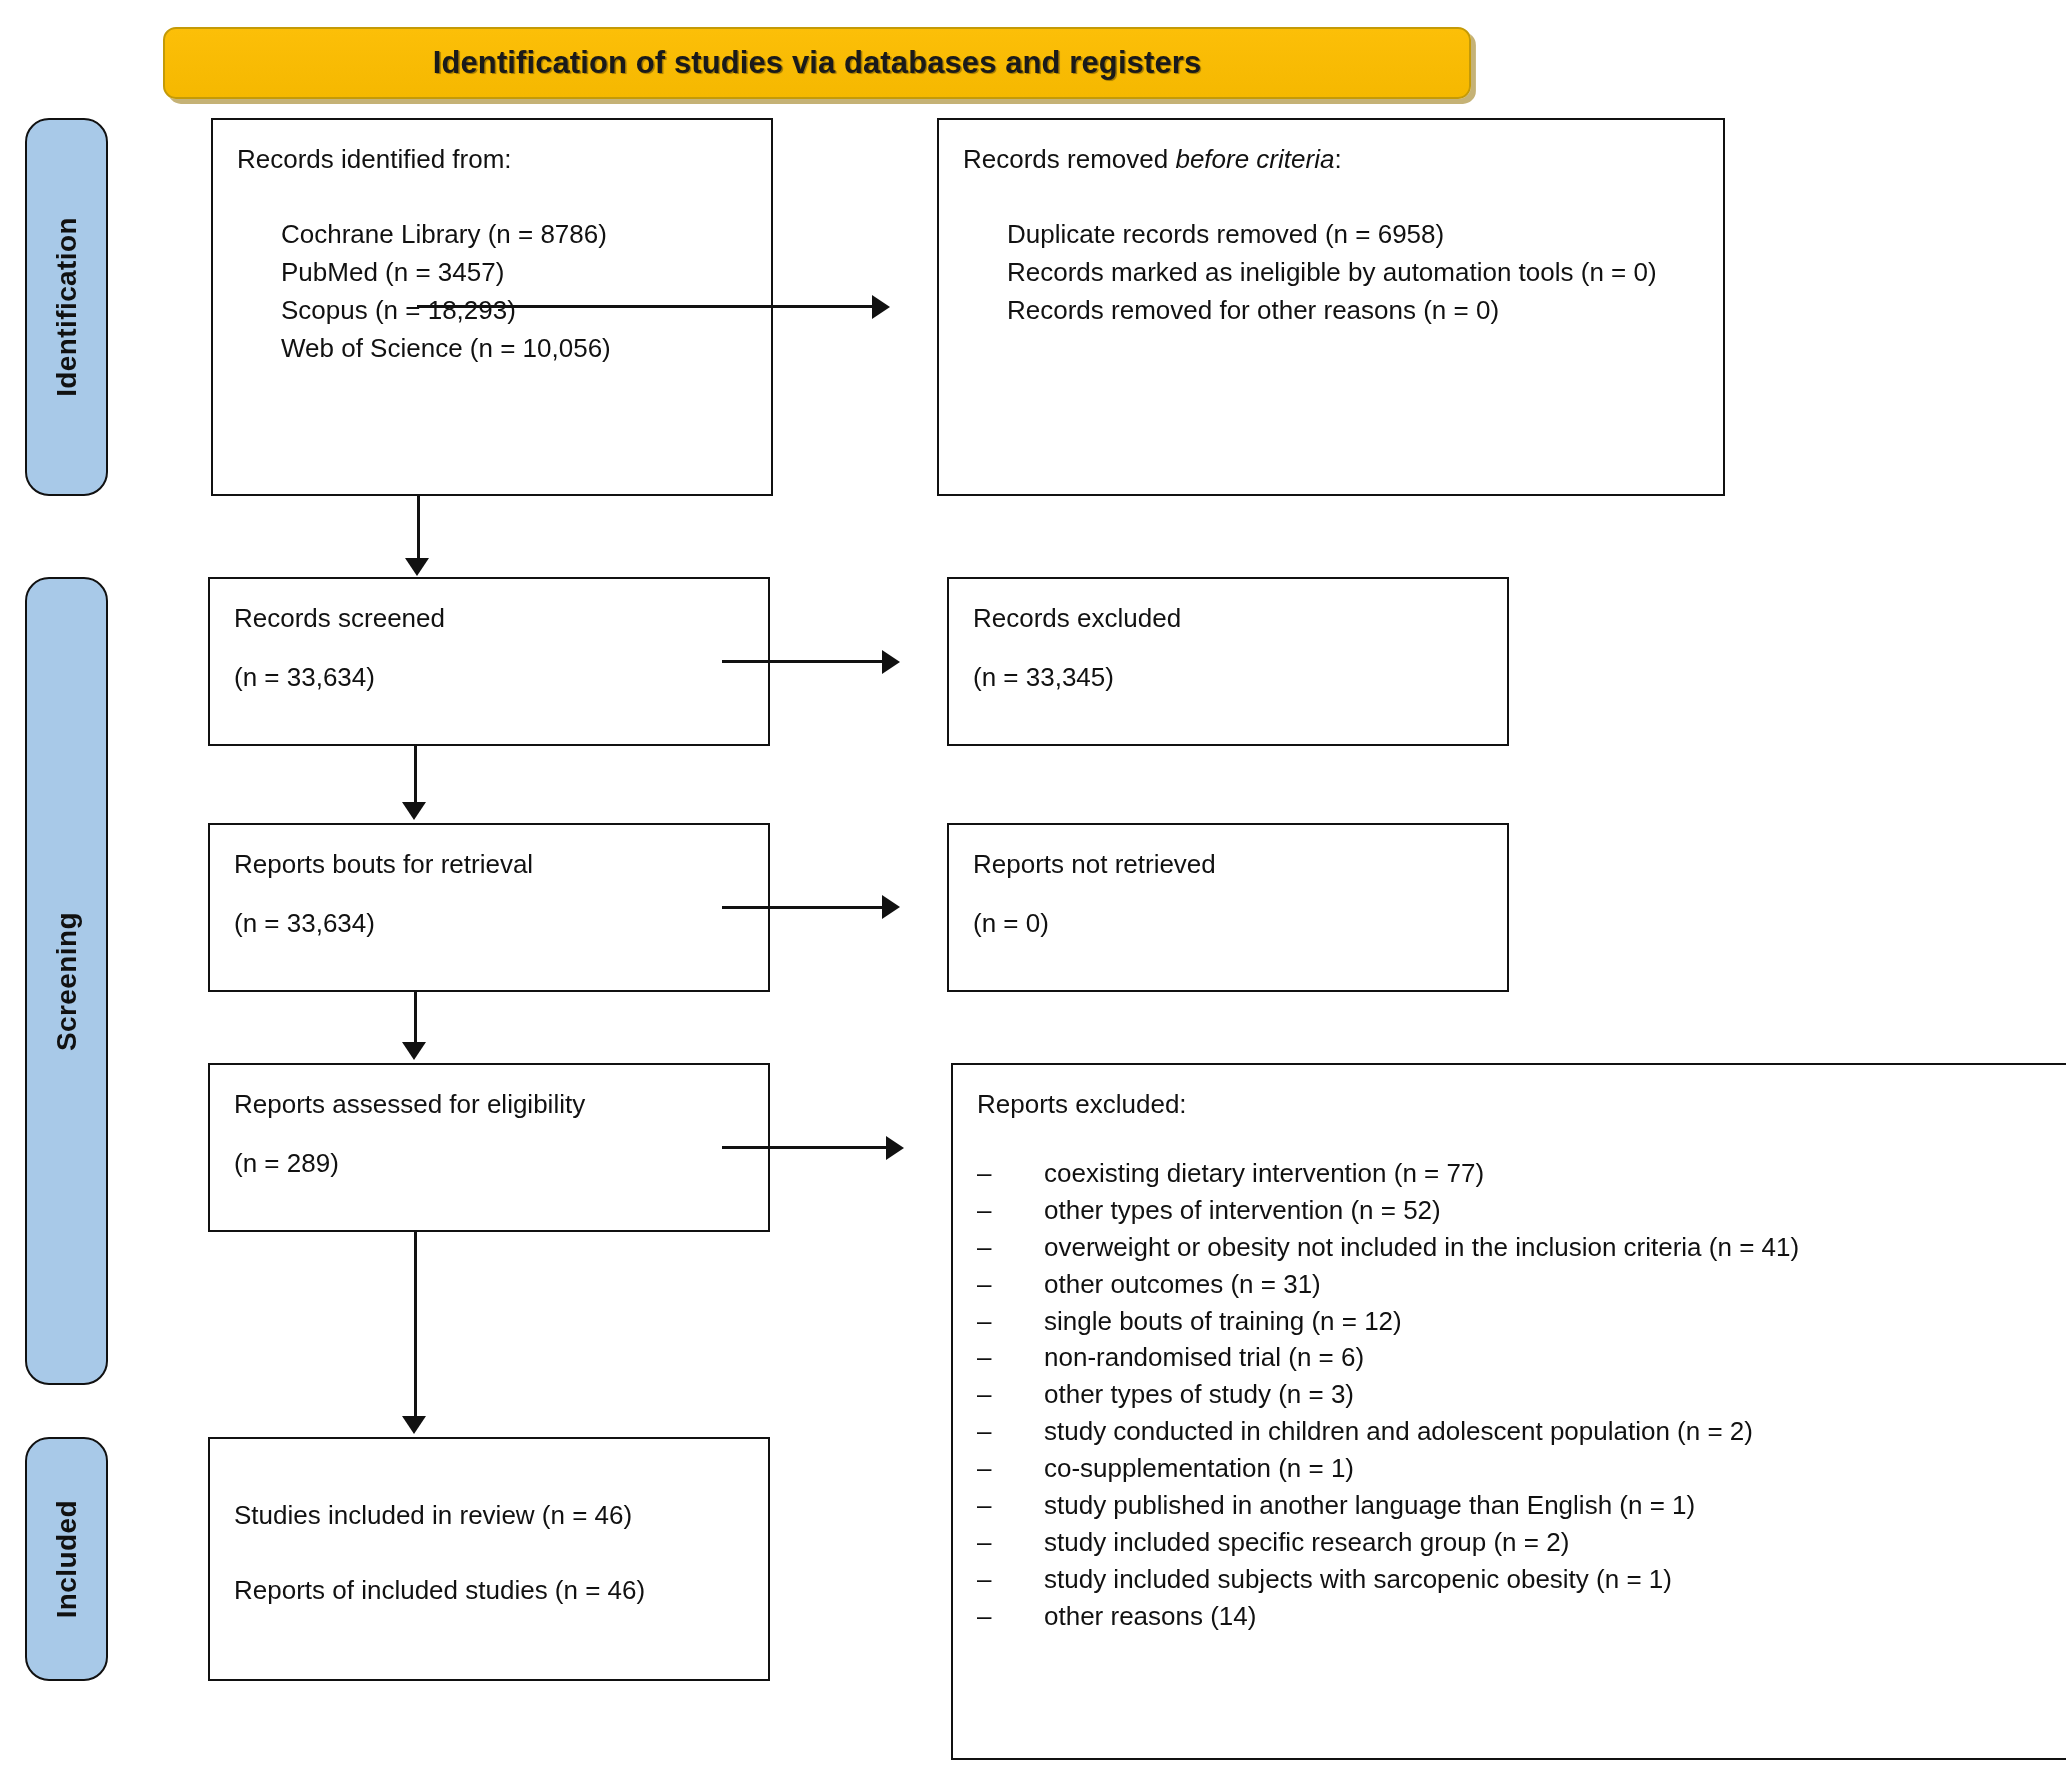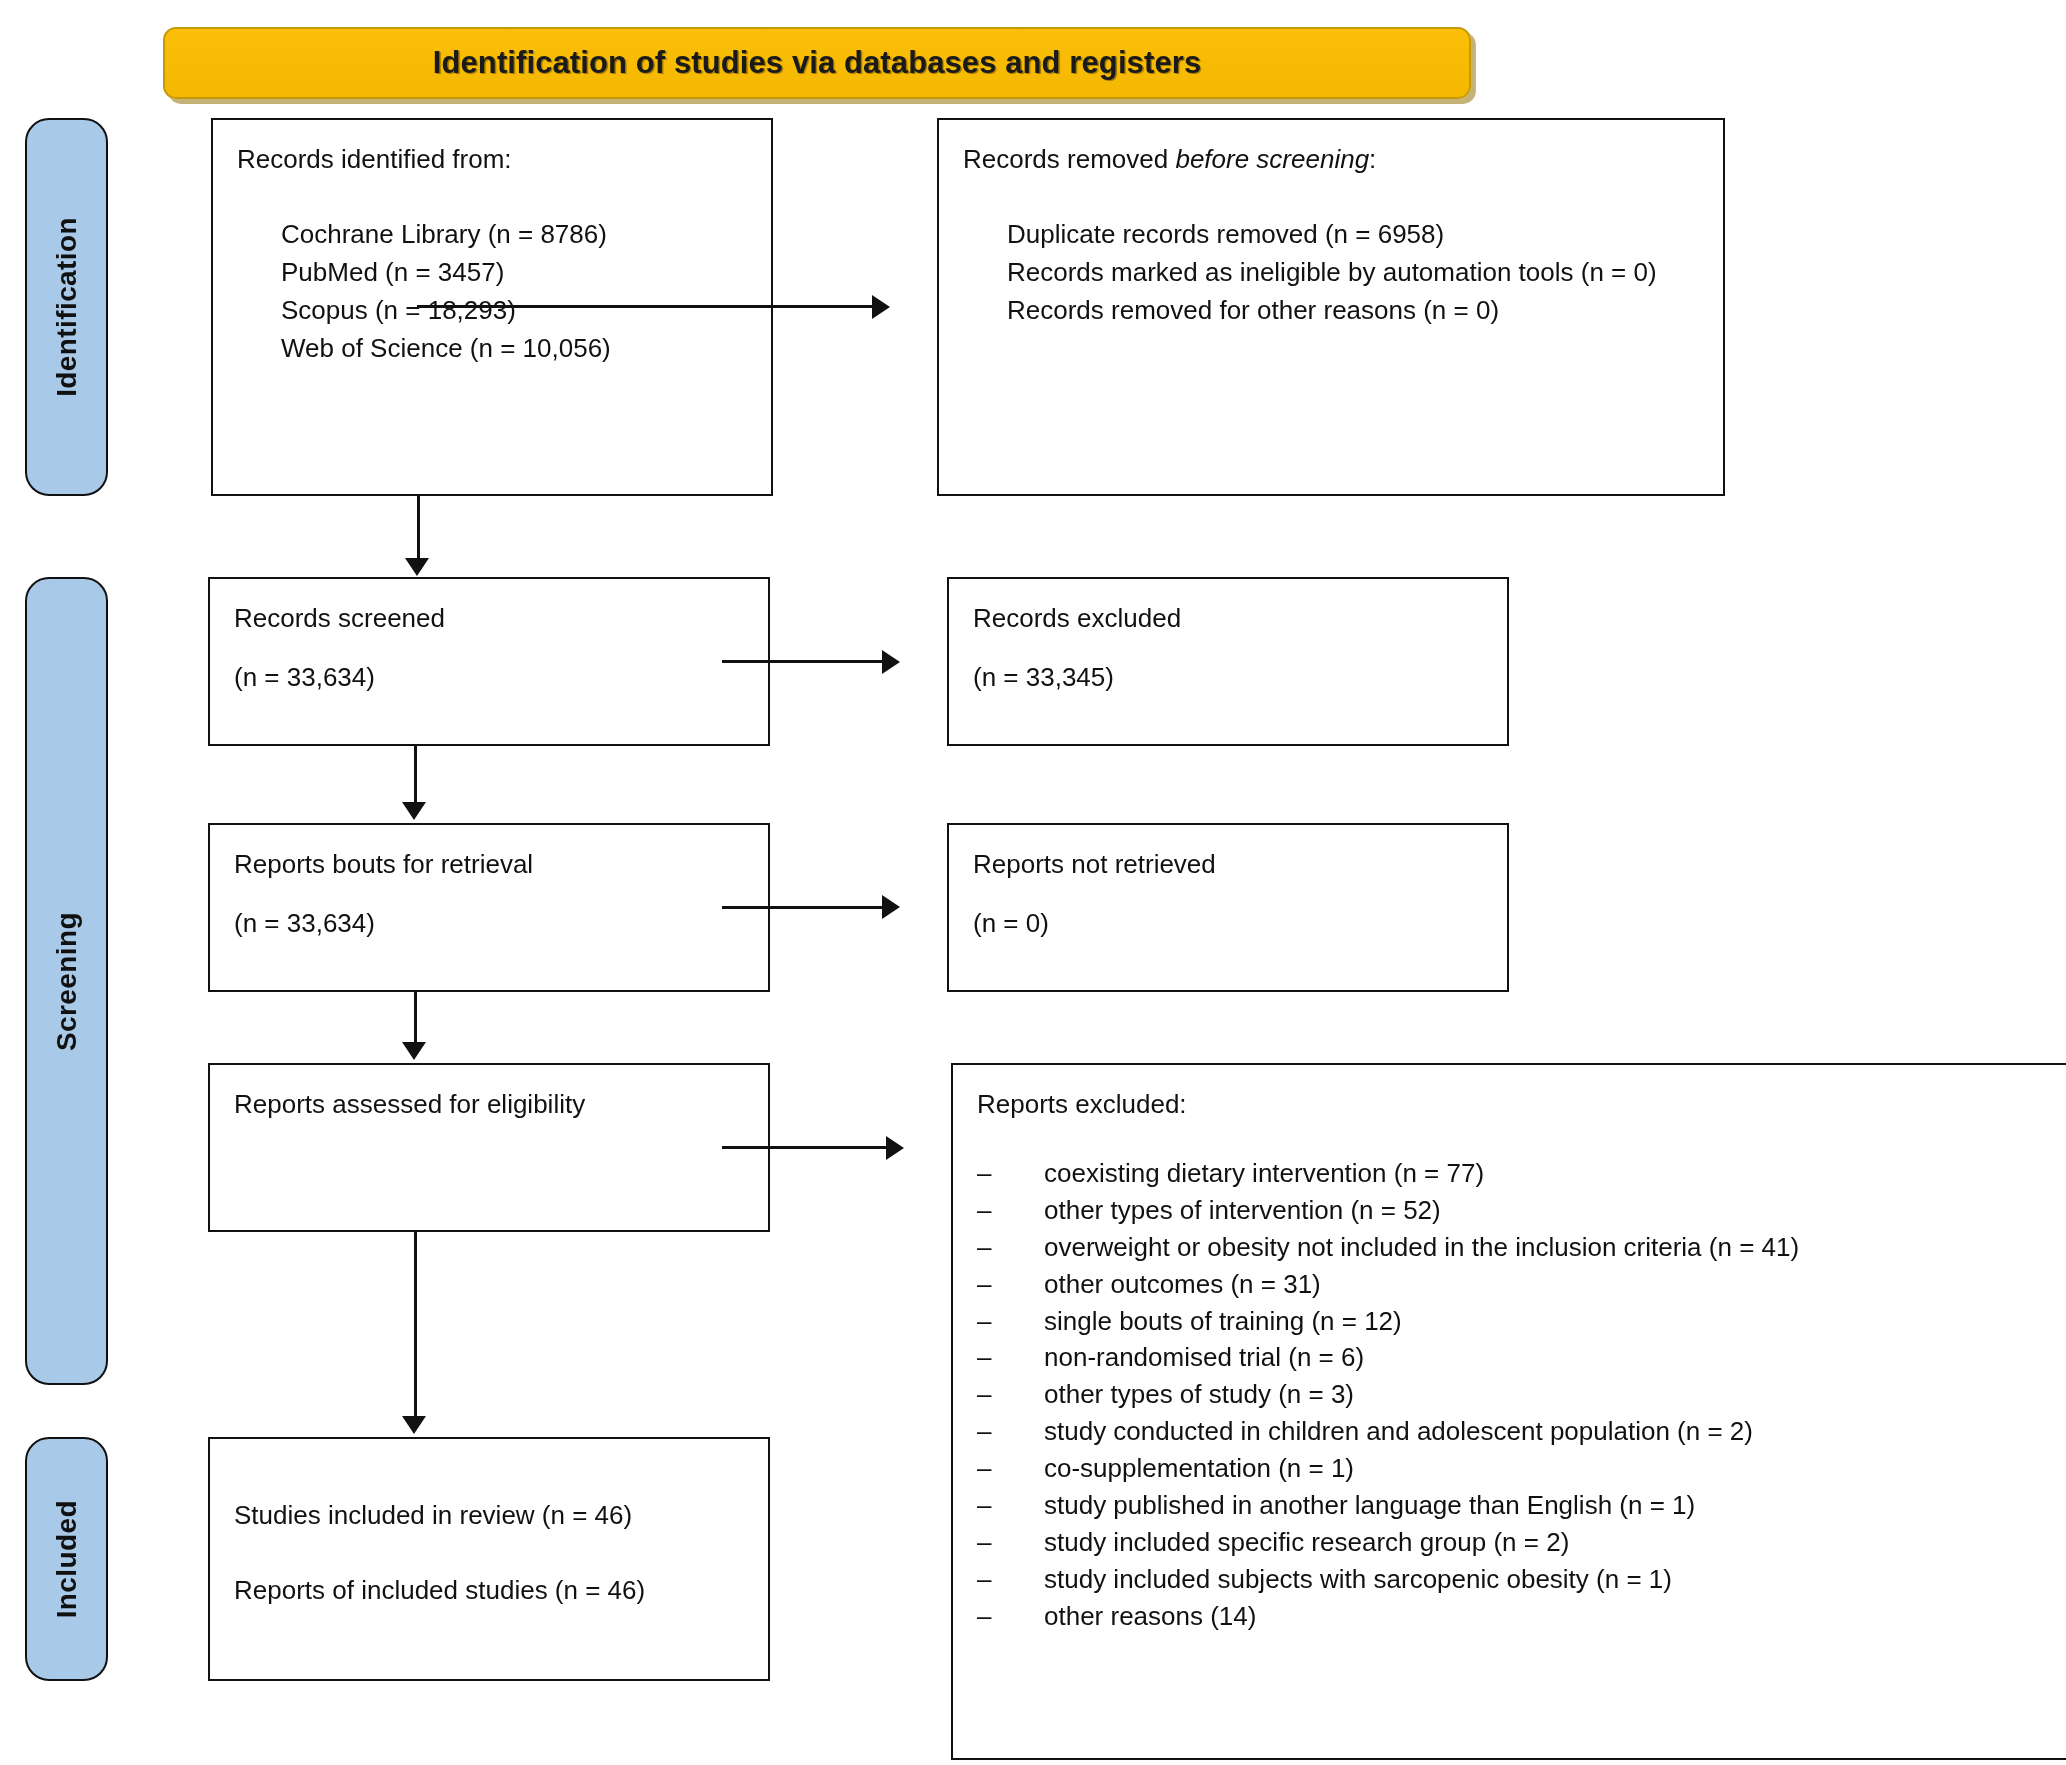"before screening" em { text: screening -> criteria }
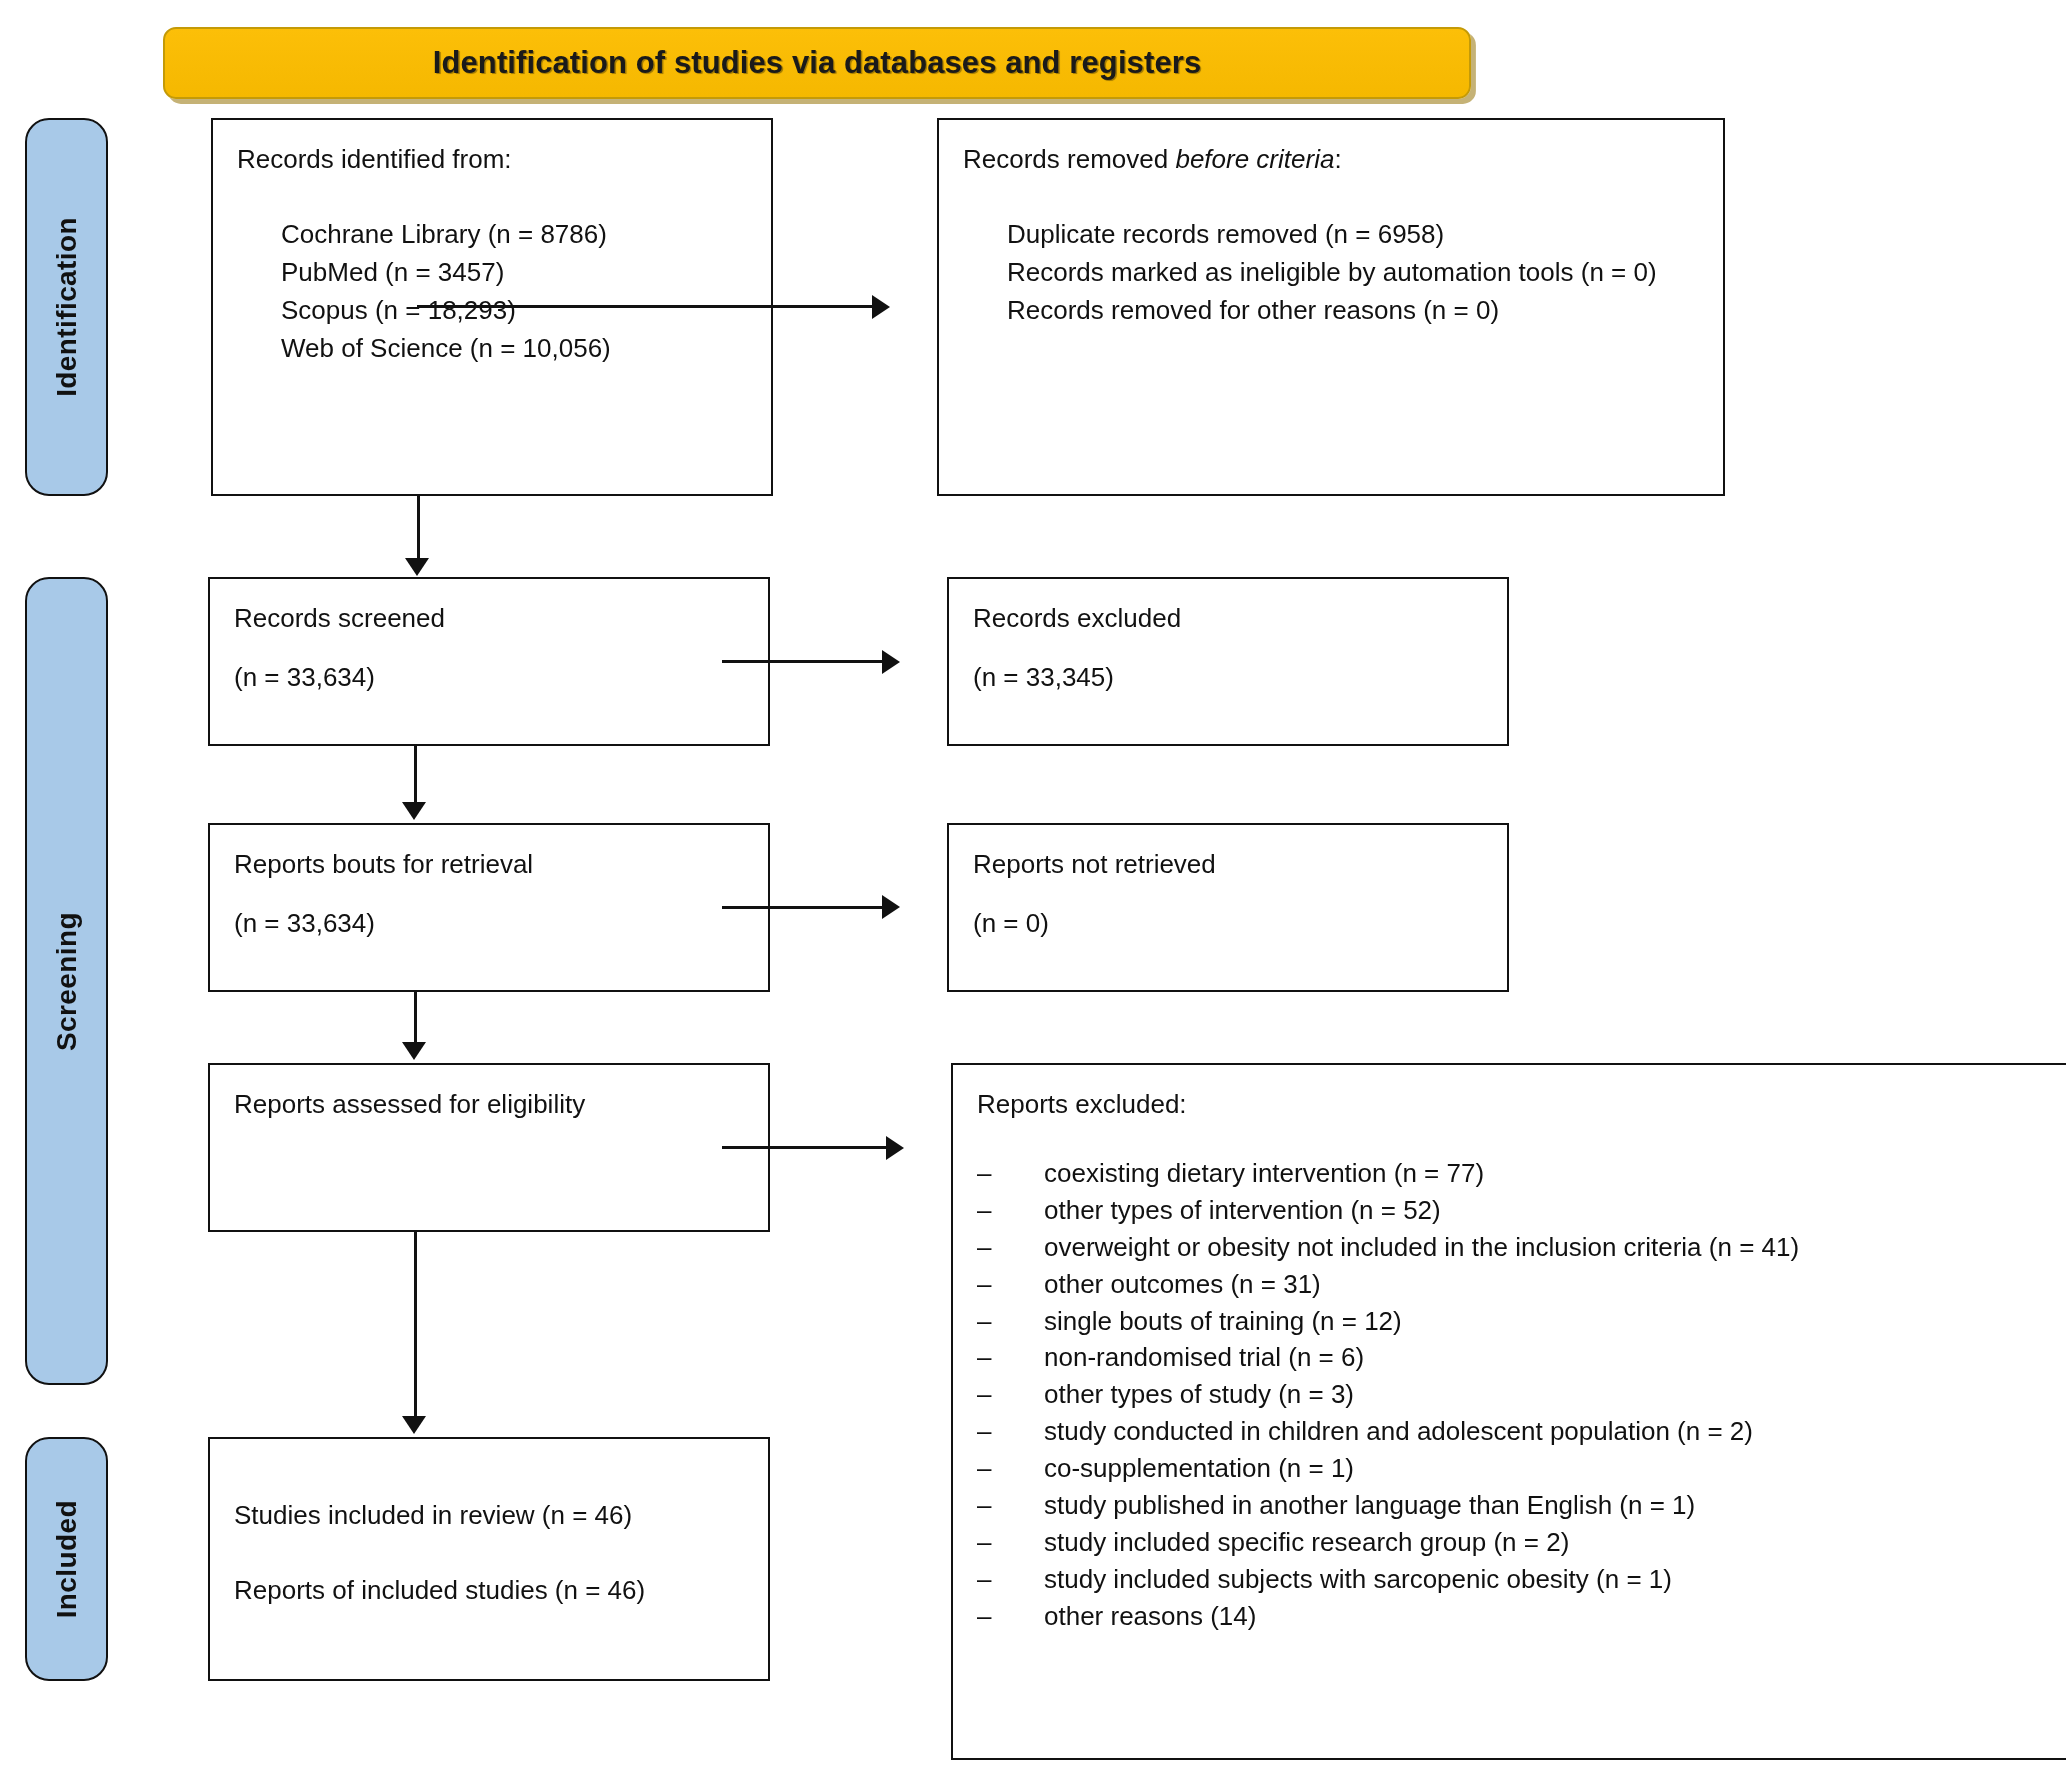"(n = 289)" div.line { html: none -> <div>(n = 289)</div> }
